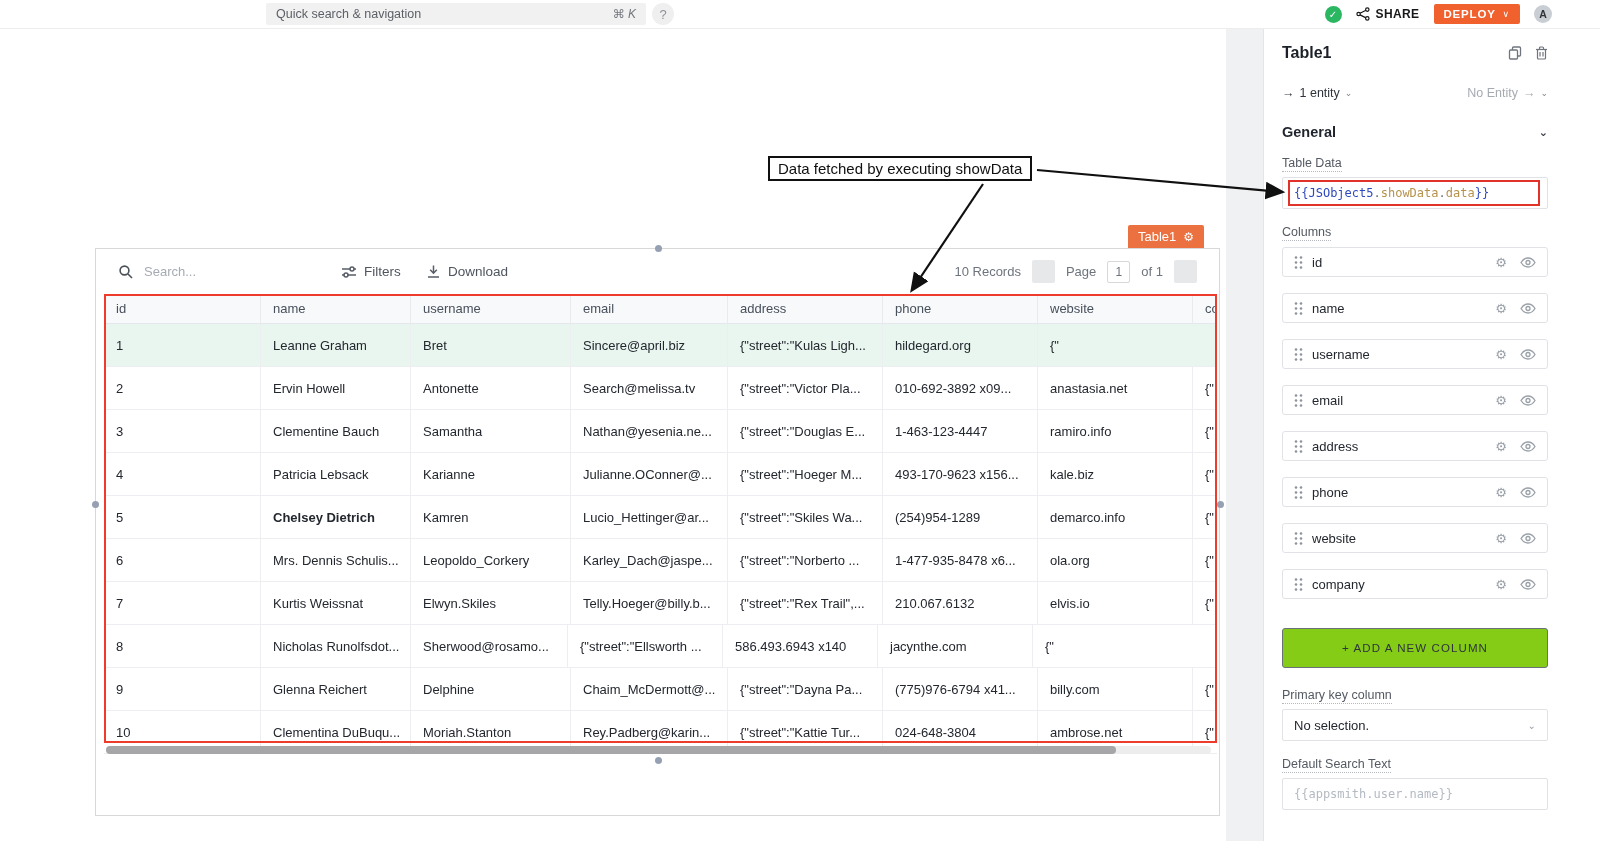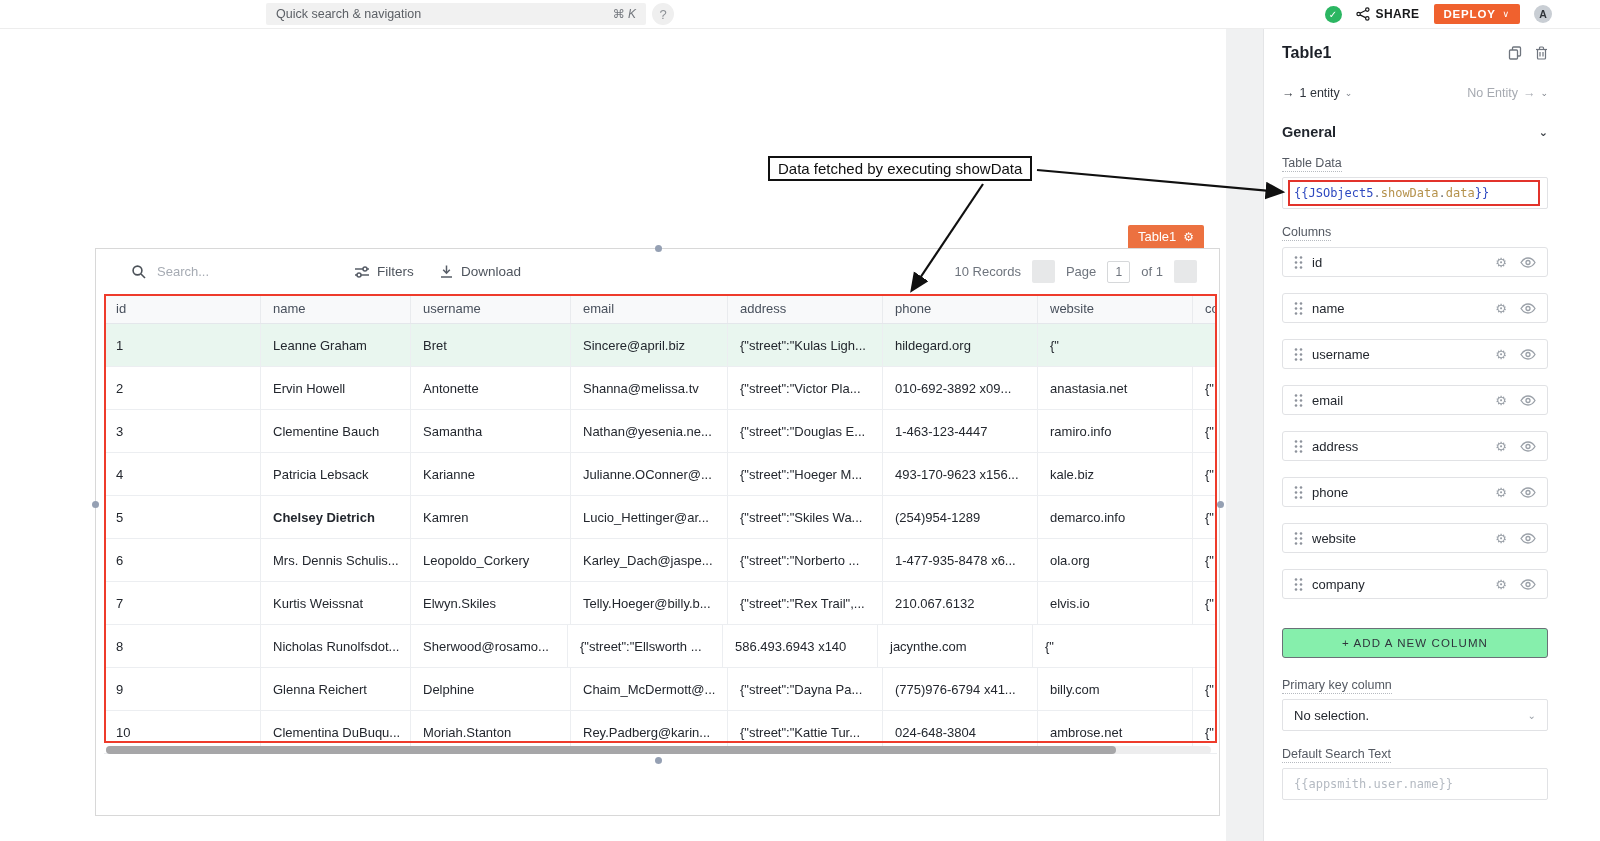"Search..." .widget { padding-left: 13px -> none }
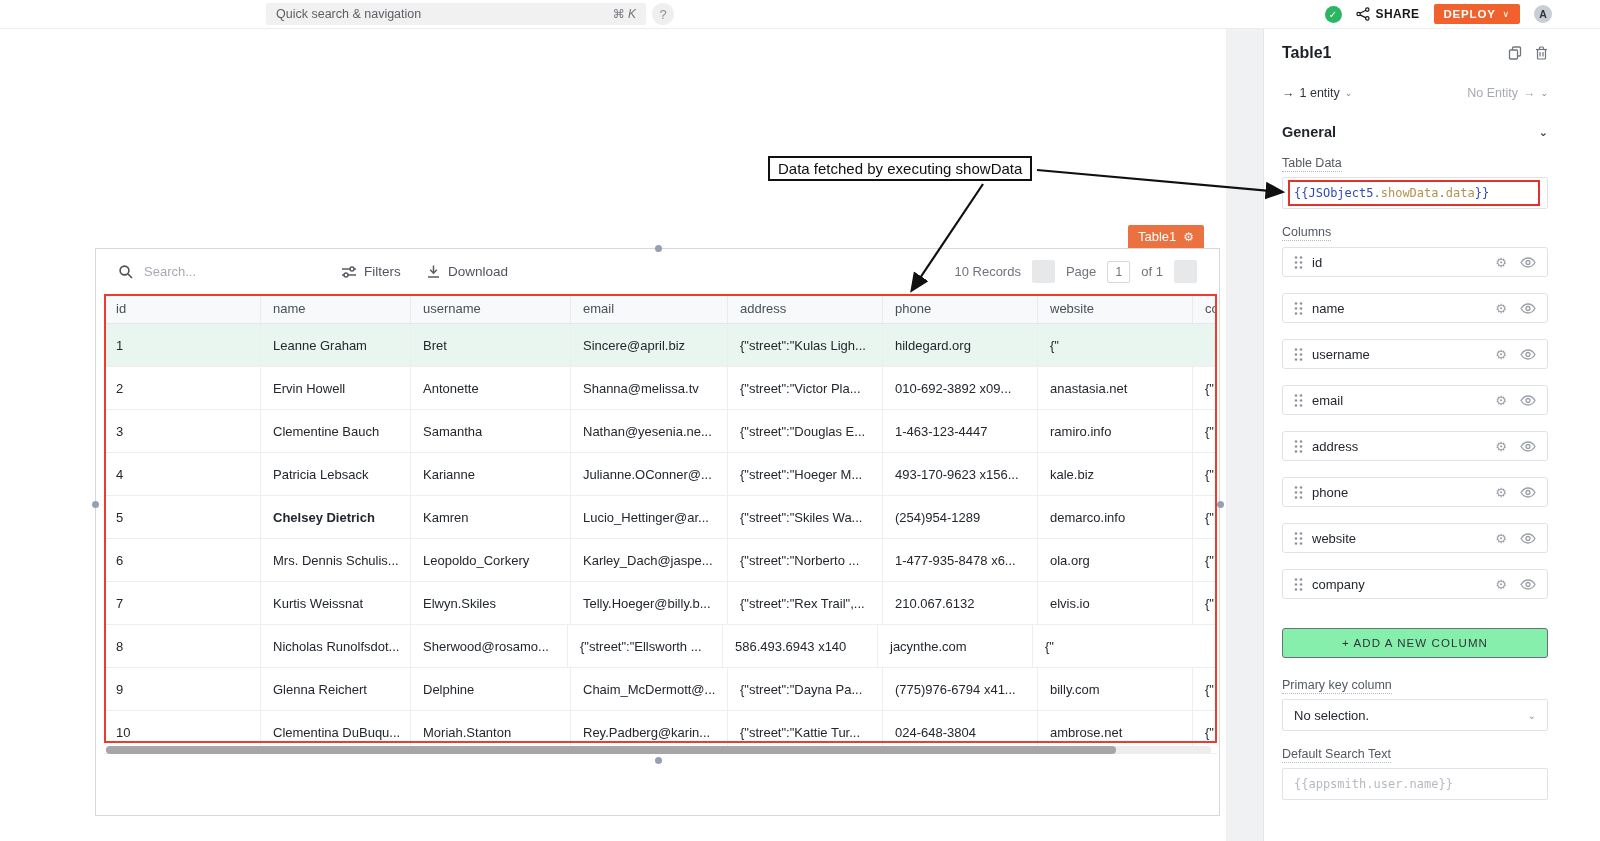"Shanna@melissa.tv" div.td { text: Shanna@melissa.tv -> Search@melissa.tv }
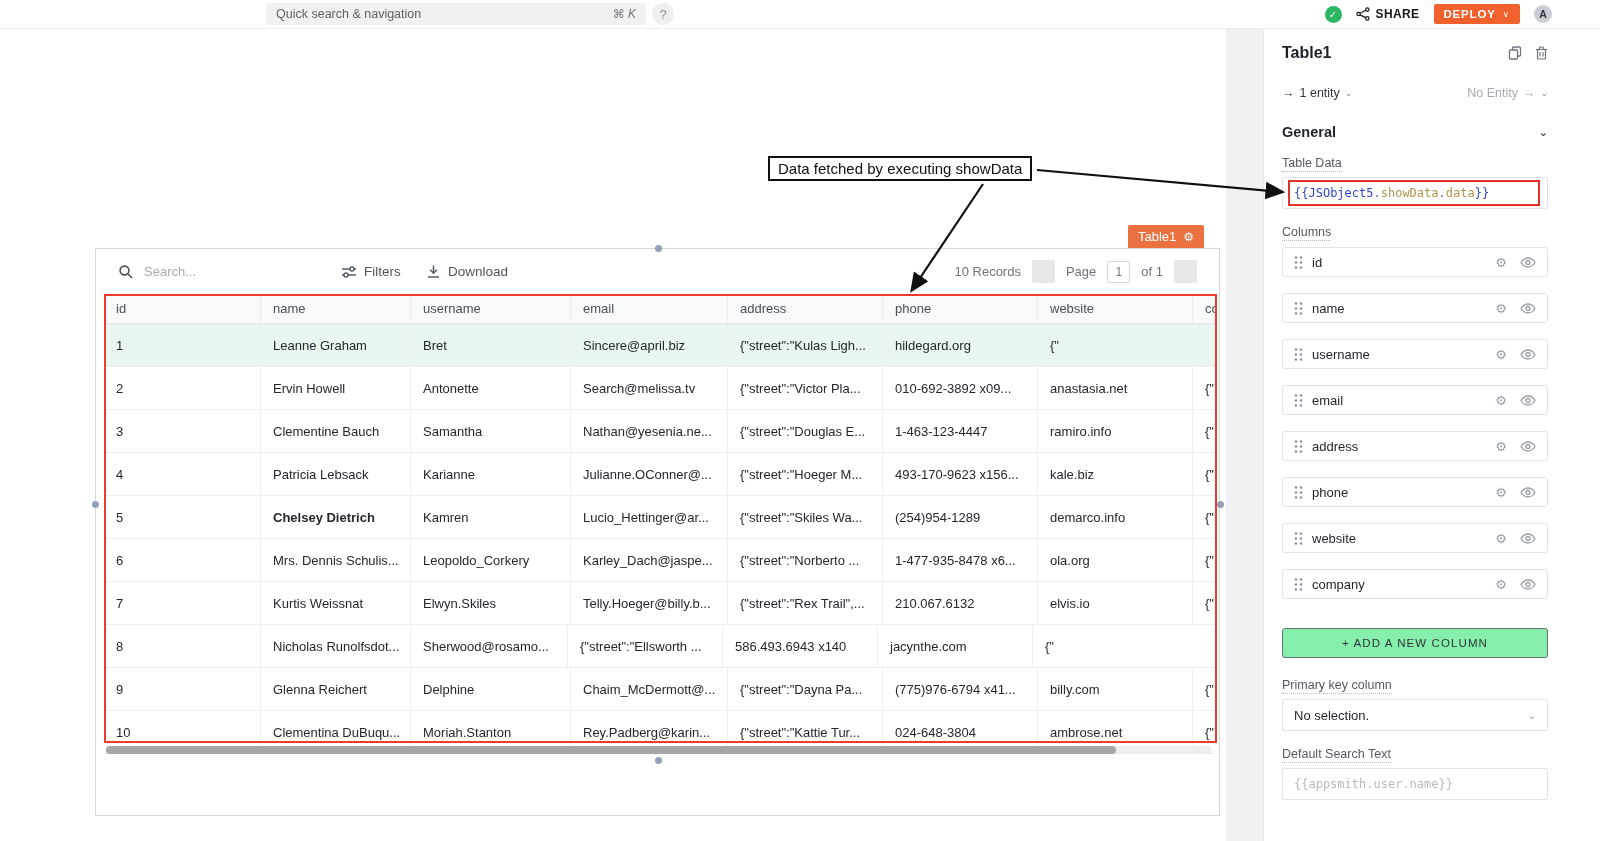"+ ADD A NEW COLUMN" .add-col { background: #86efac -> #84cc16; height: 30px -> 40px }
